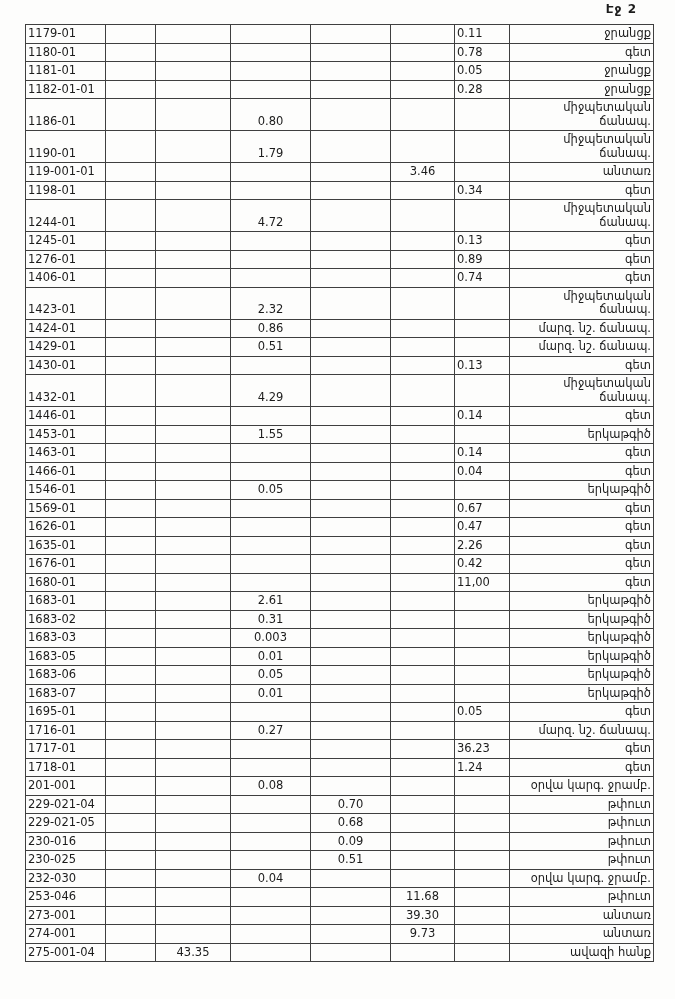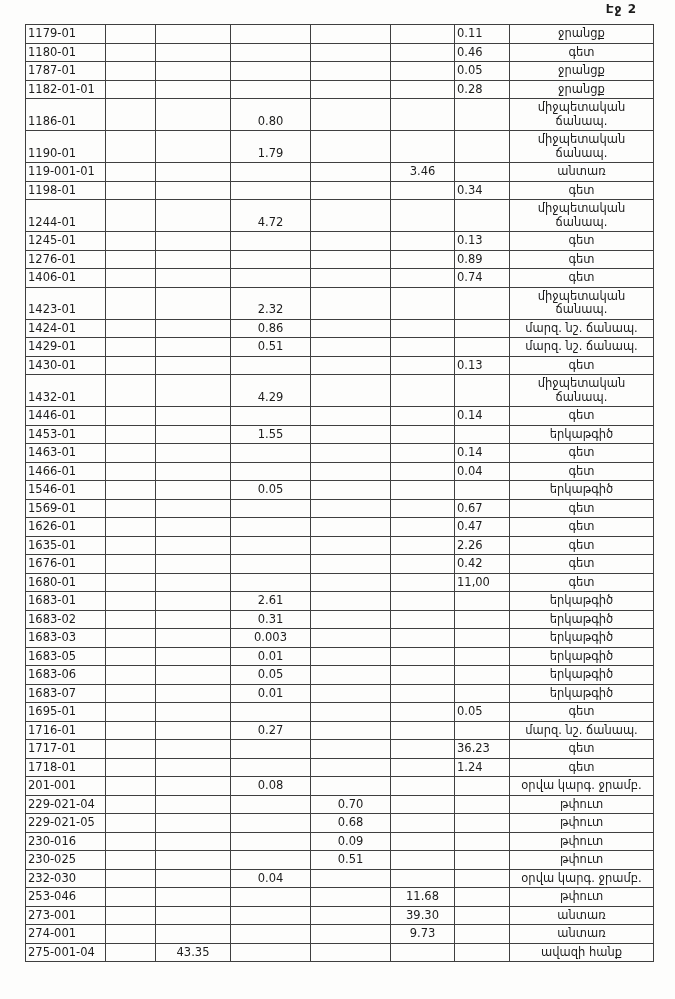"ջրանցք" td.col-type { text-align: center -> right }
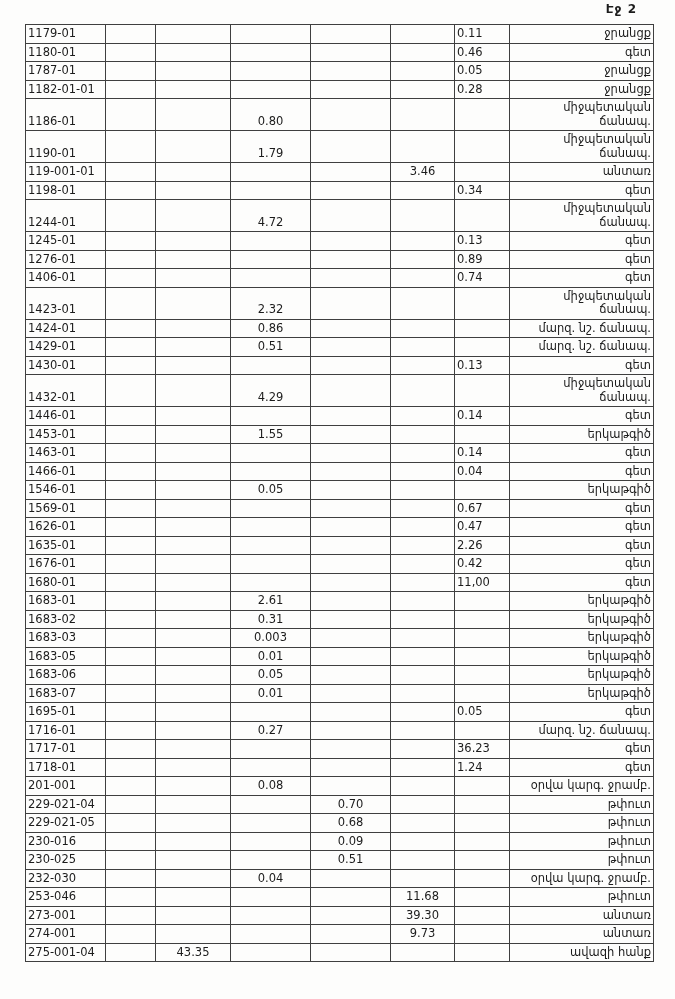"0.46" td.col-c7 { text: 0.46 -> 0.78 }
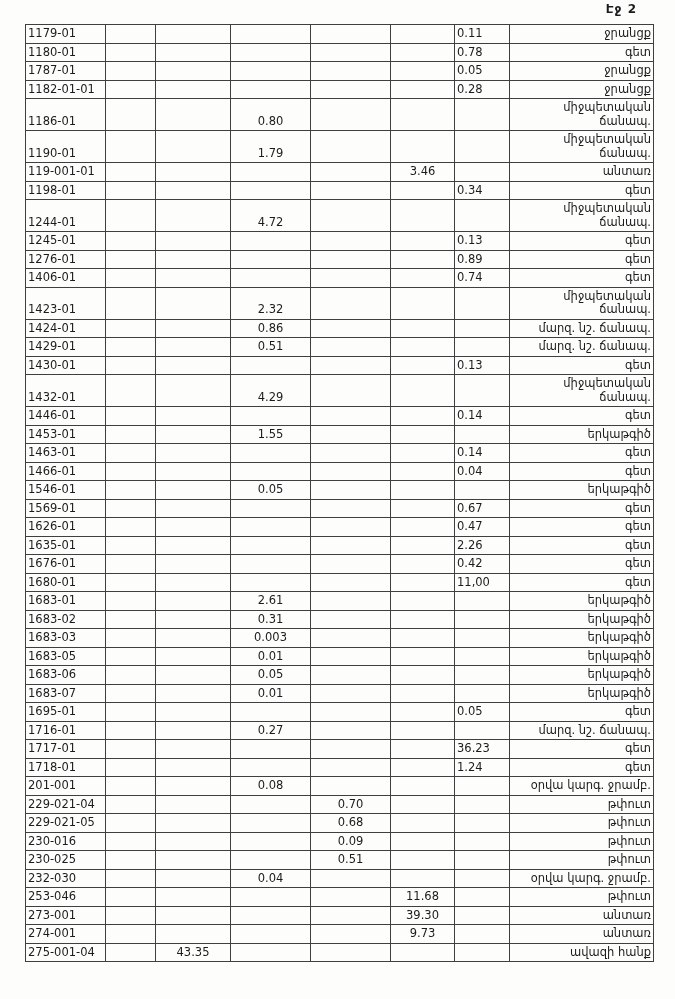"1787-01" td.col-code { text: 1787-01 -> 1181-01 }
